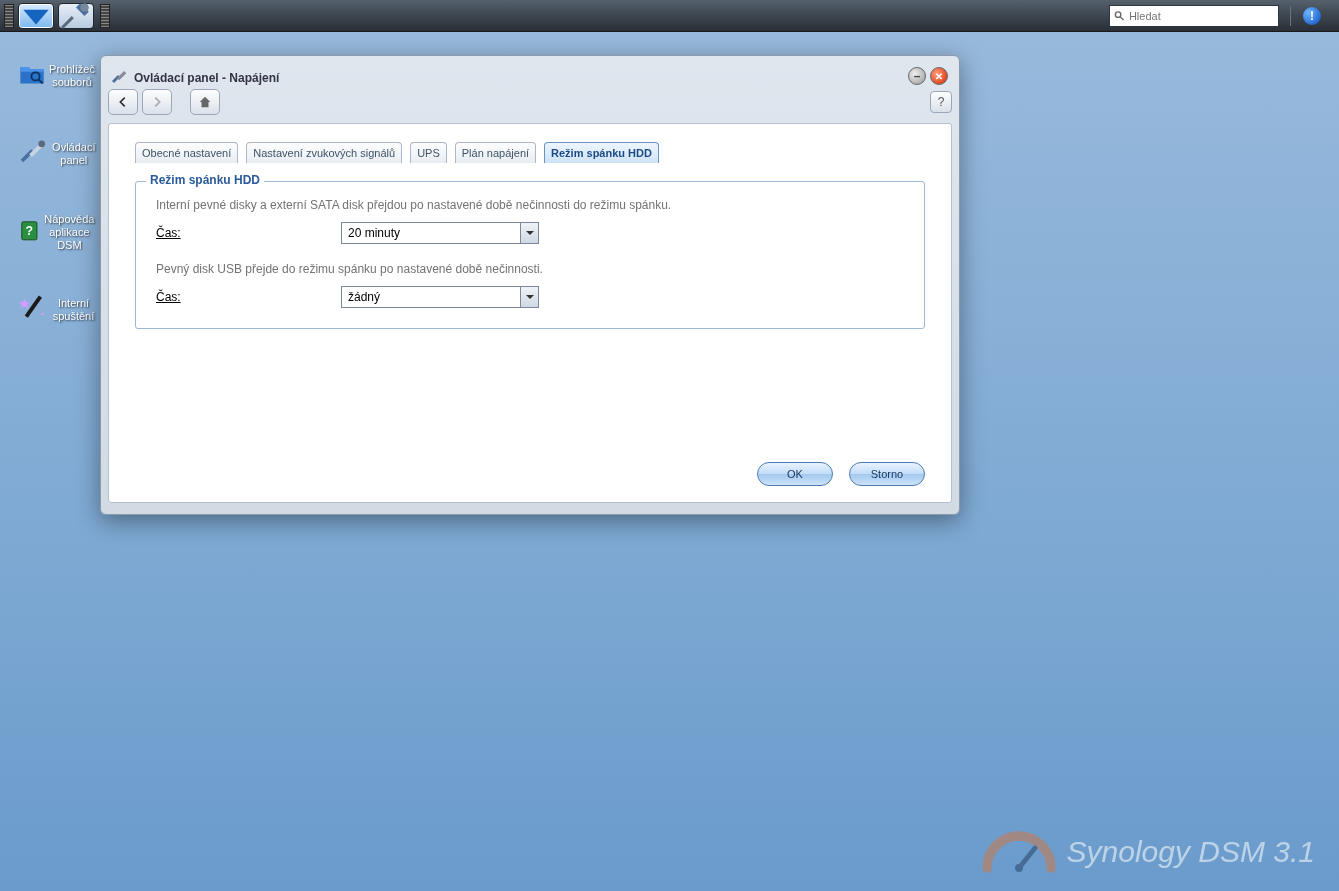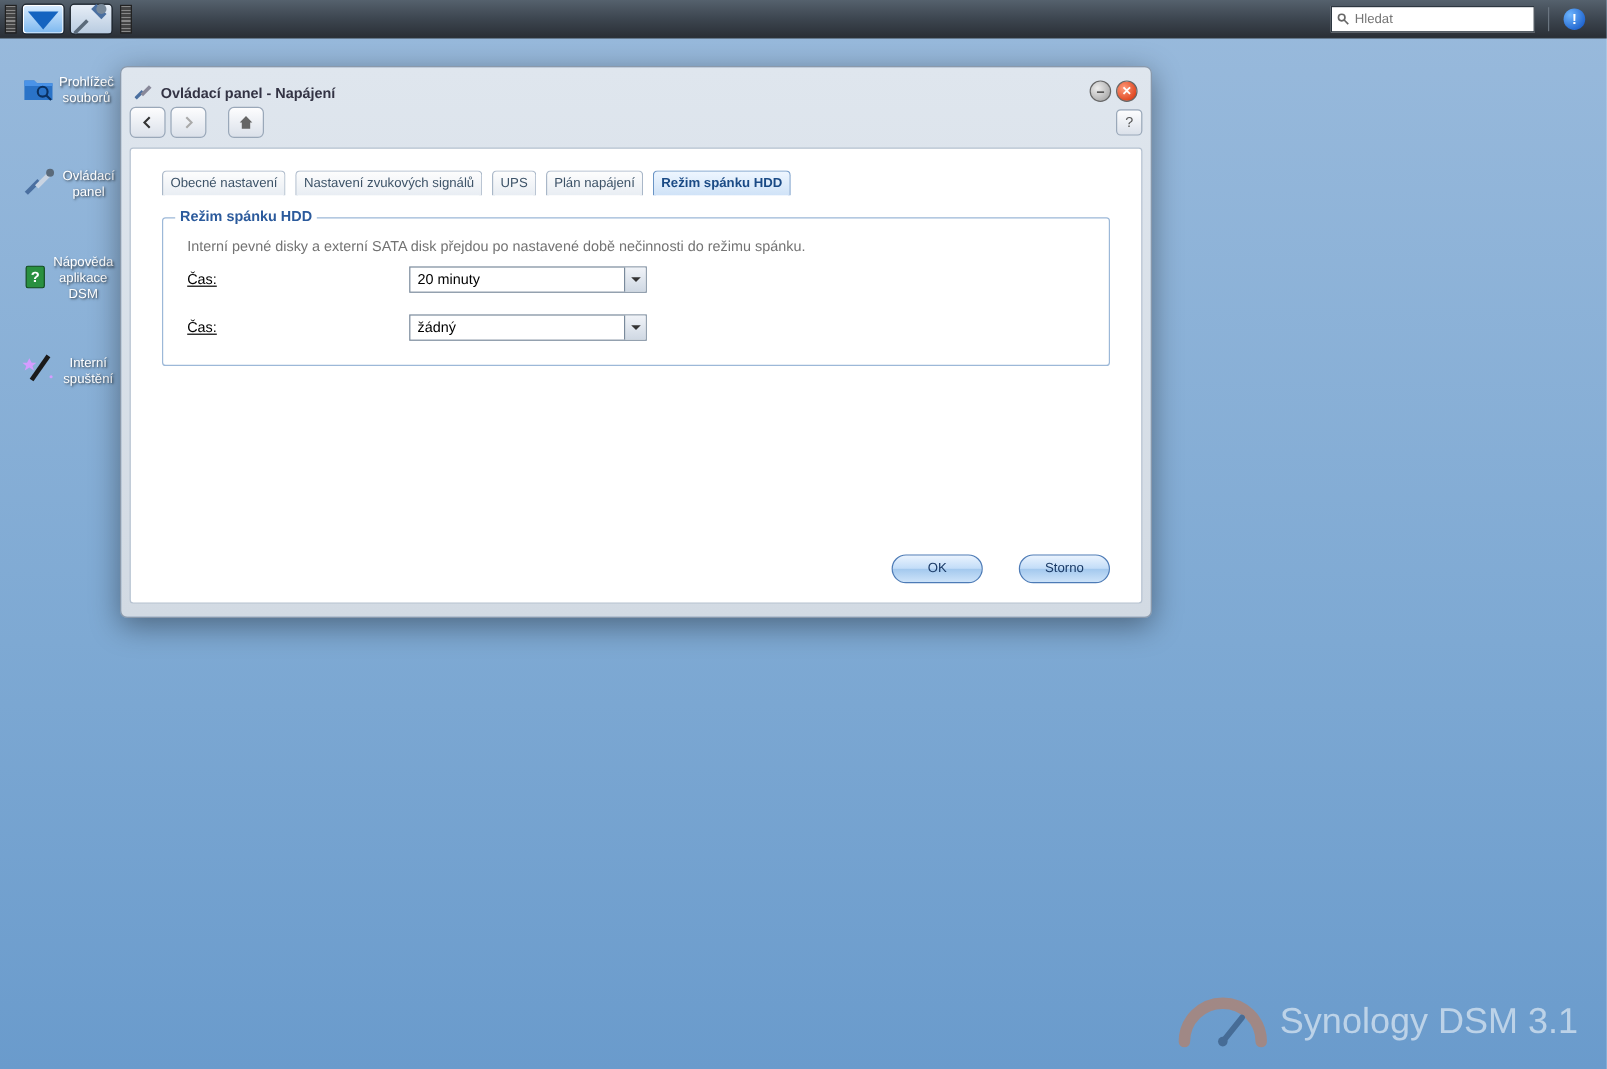"Pevný disk USB přejde do" p { html: none -> <p>Pevný disk USB přejde do režimu spánku po nastavené době nečinnosti.</p> }
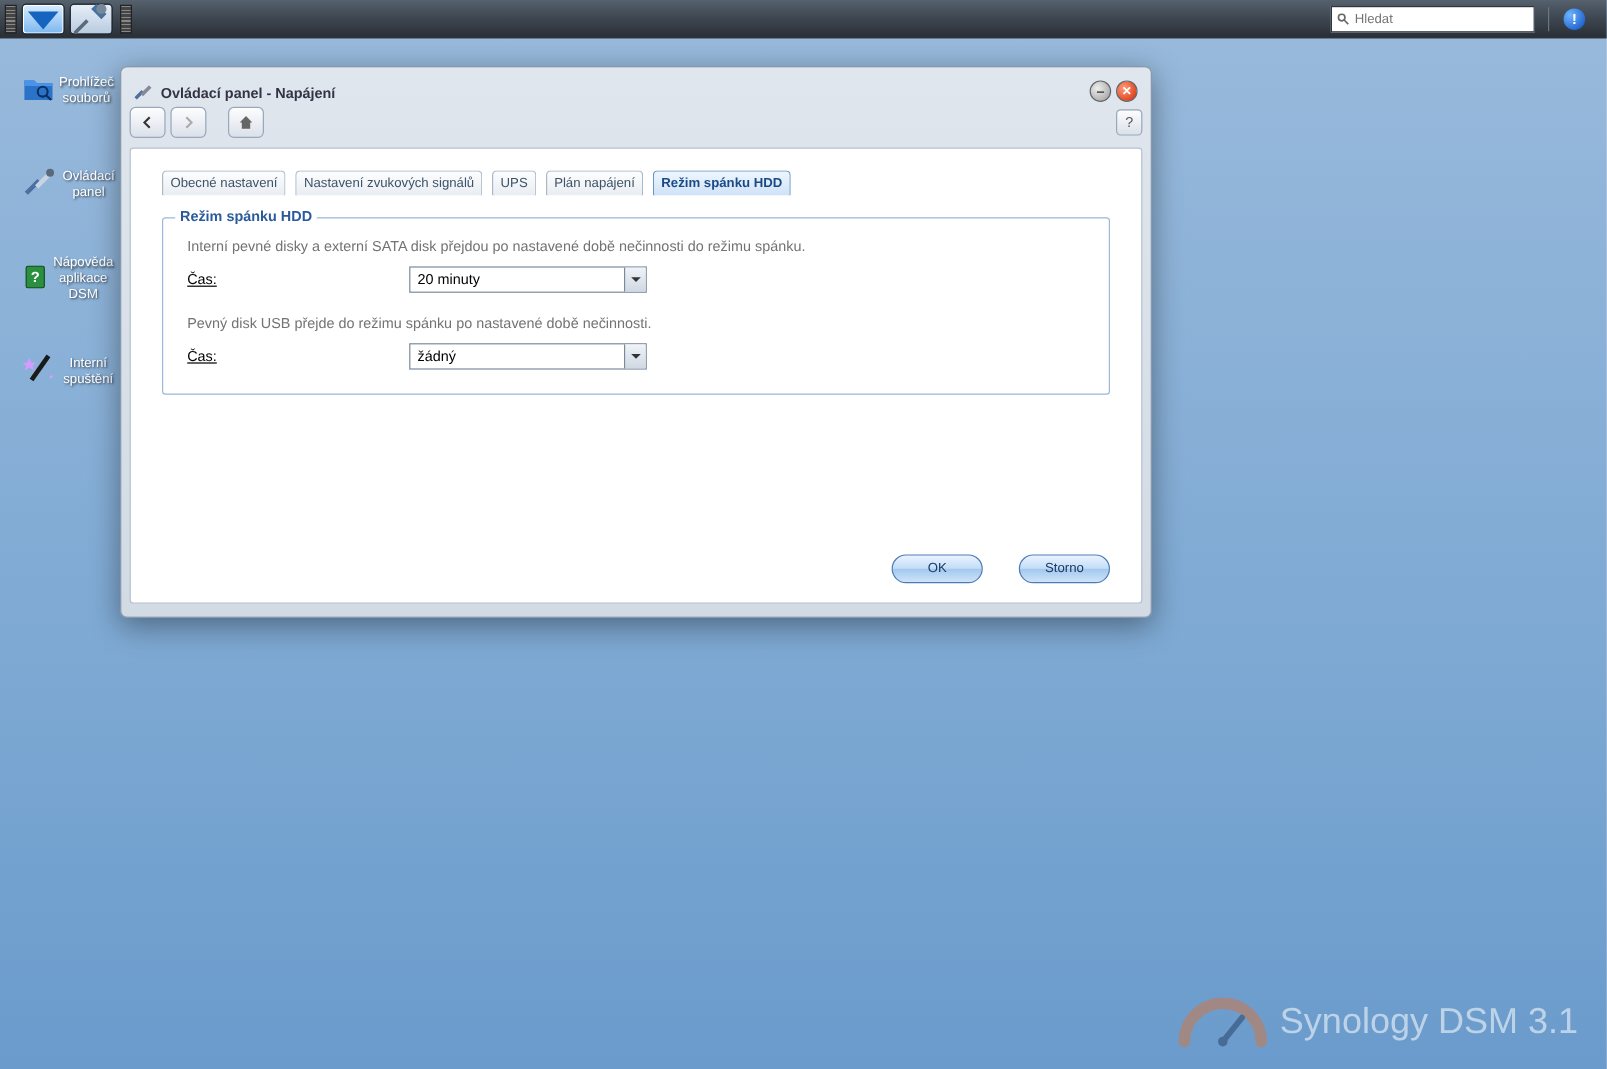"OK" .dlg-buttons { gap: 30px -> 16px }
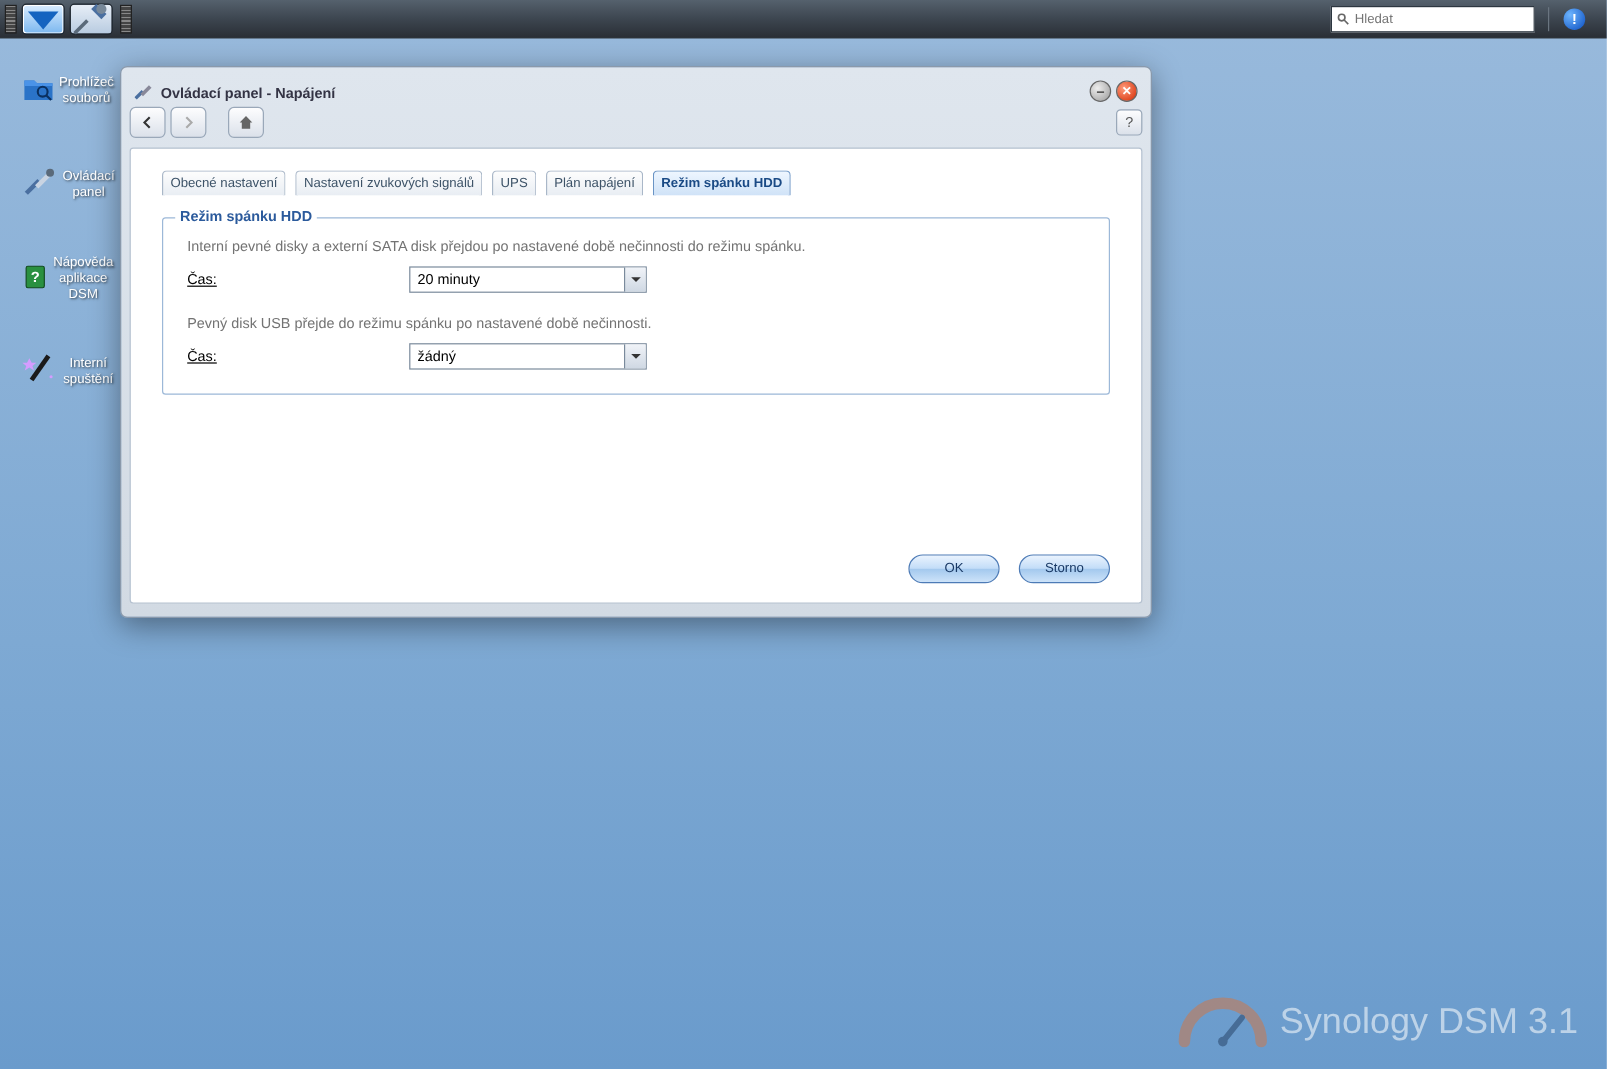"Synology DSM 3.1" .watermark { font-style: none -> italic }
